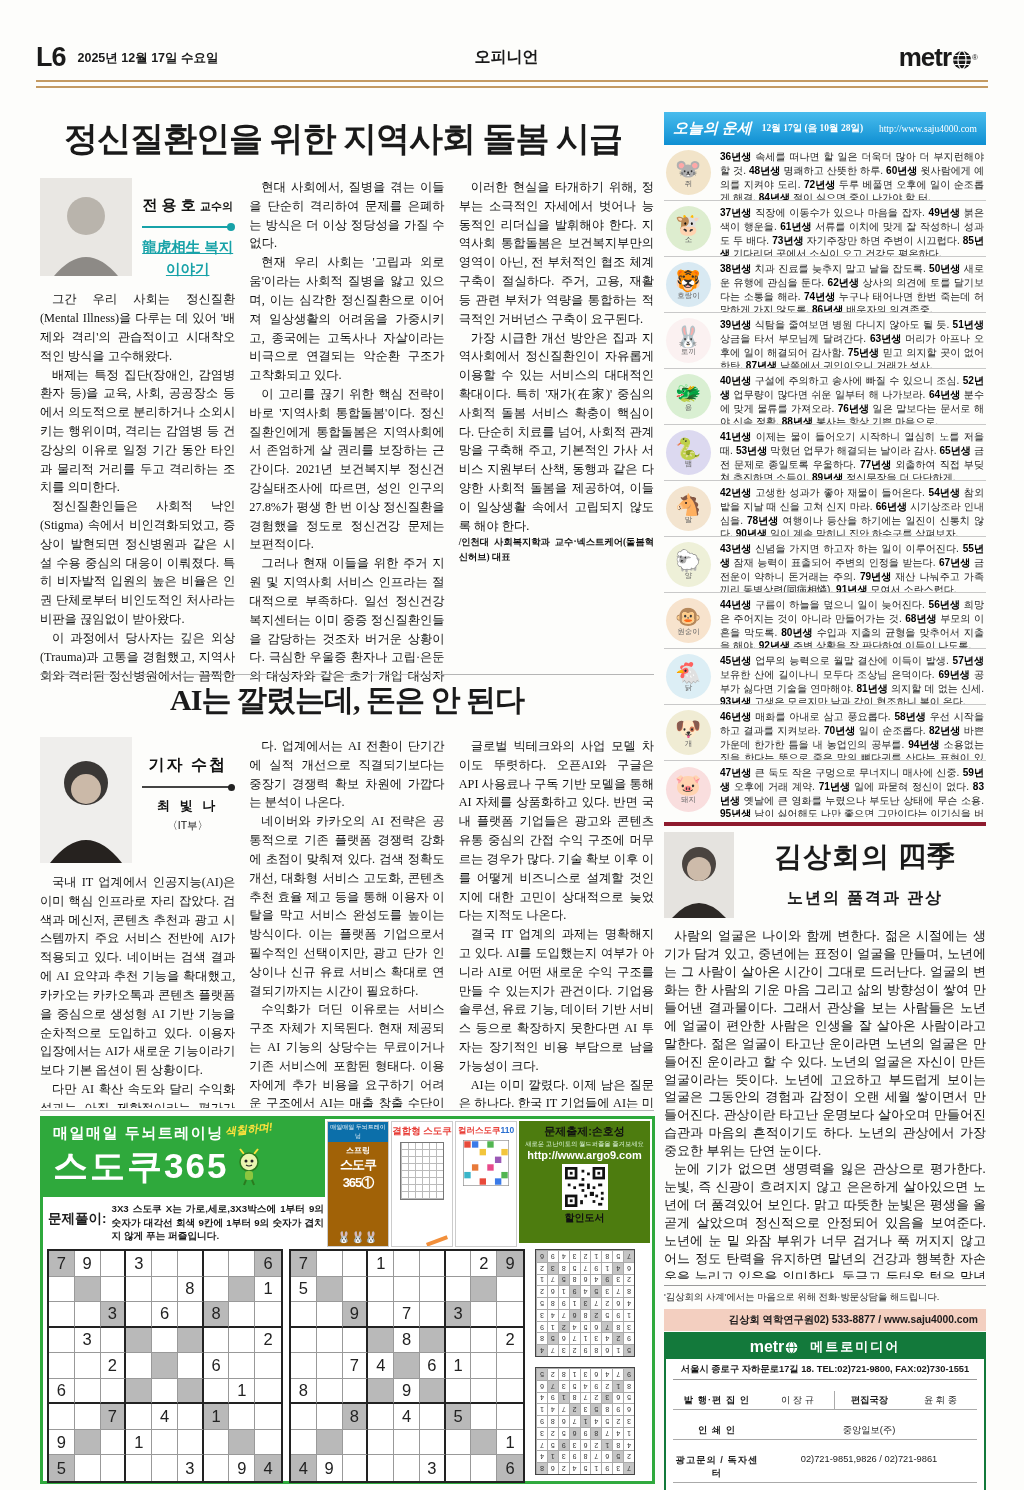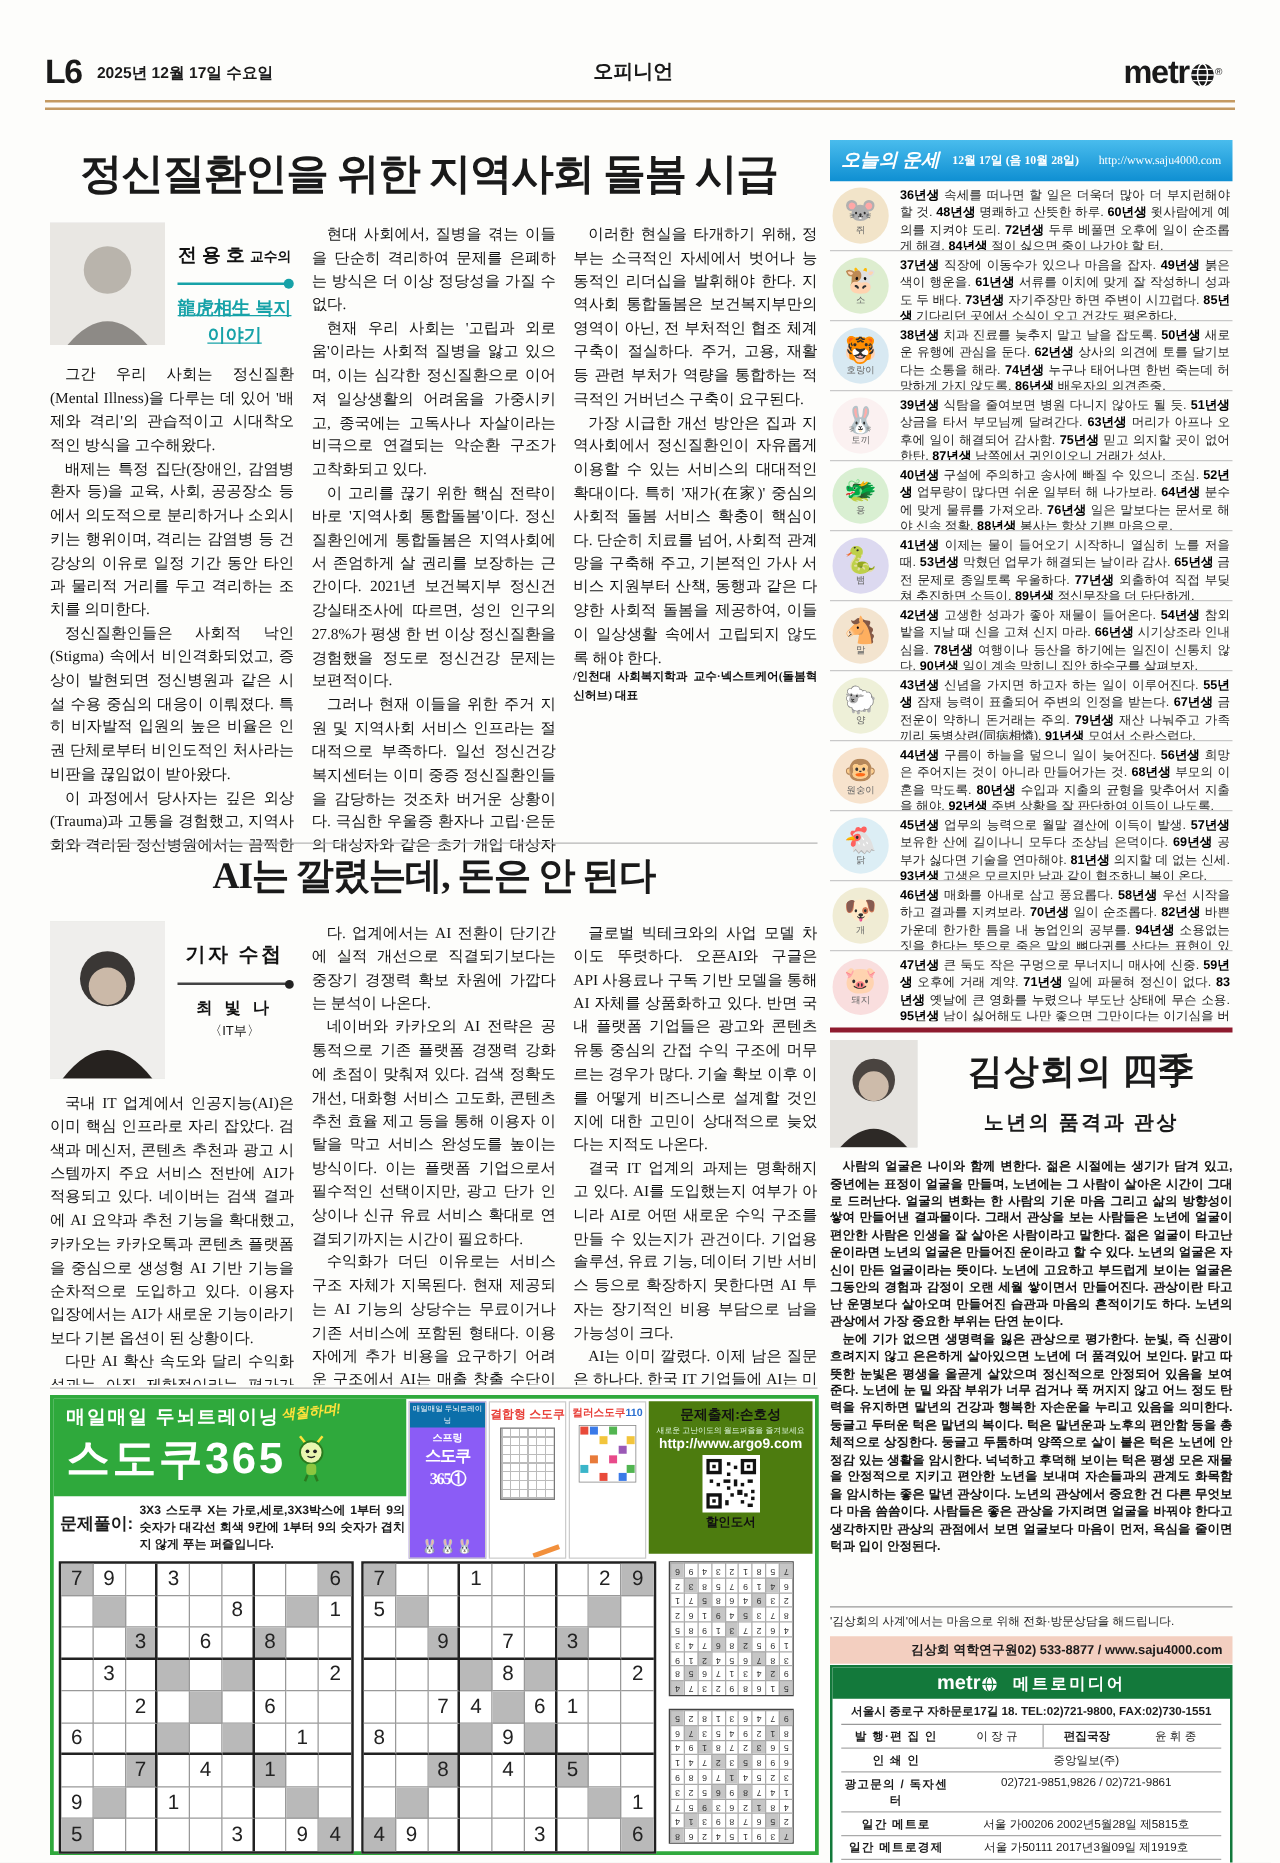"사람의 얼굴은 나이와 함께 변한다." .kim-body { font-size: 10px -> 13px; font-weight: bold -> none }
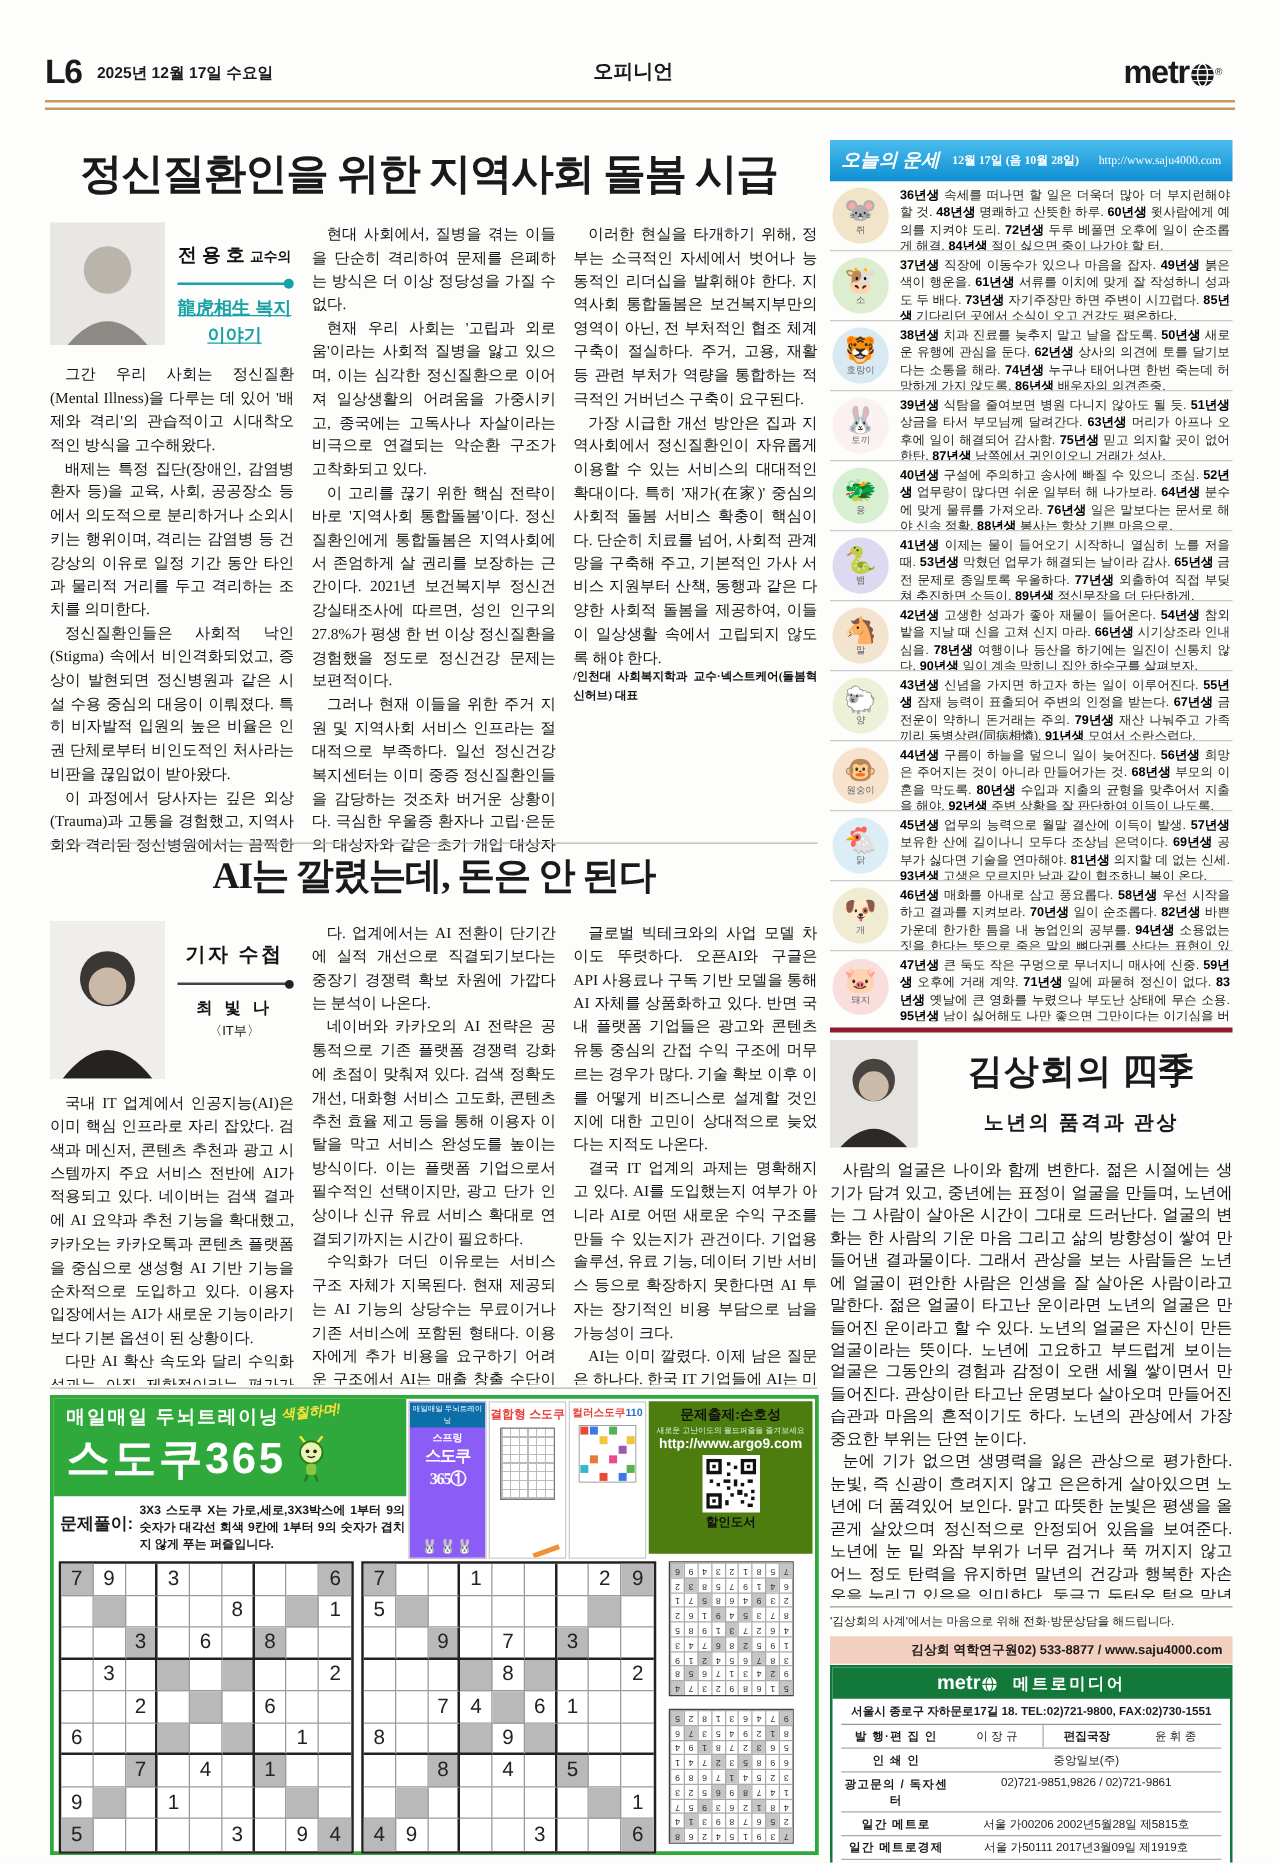"스프링" .cover1 { background: #8b5cf6 -> #a16207; font-family: Liberation Serif, serif -> none }
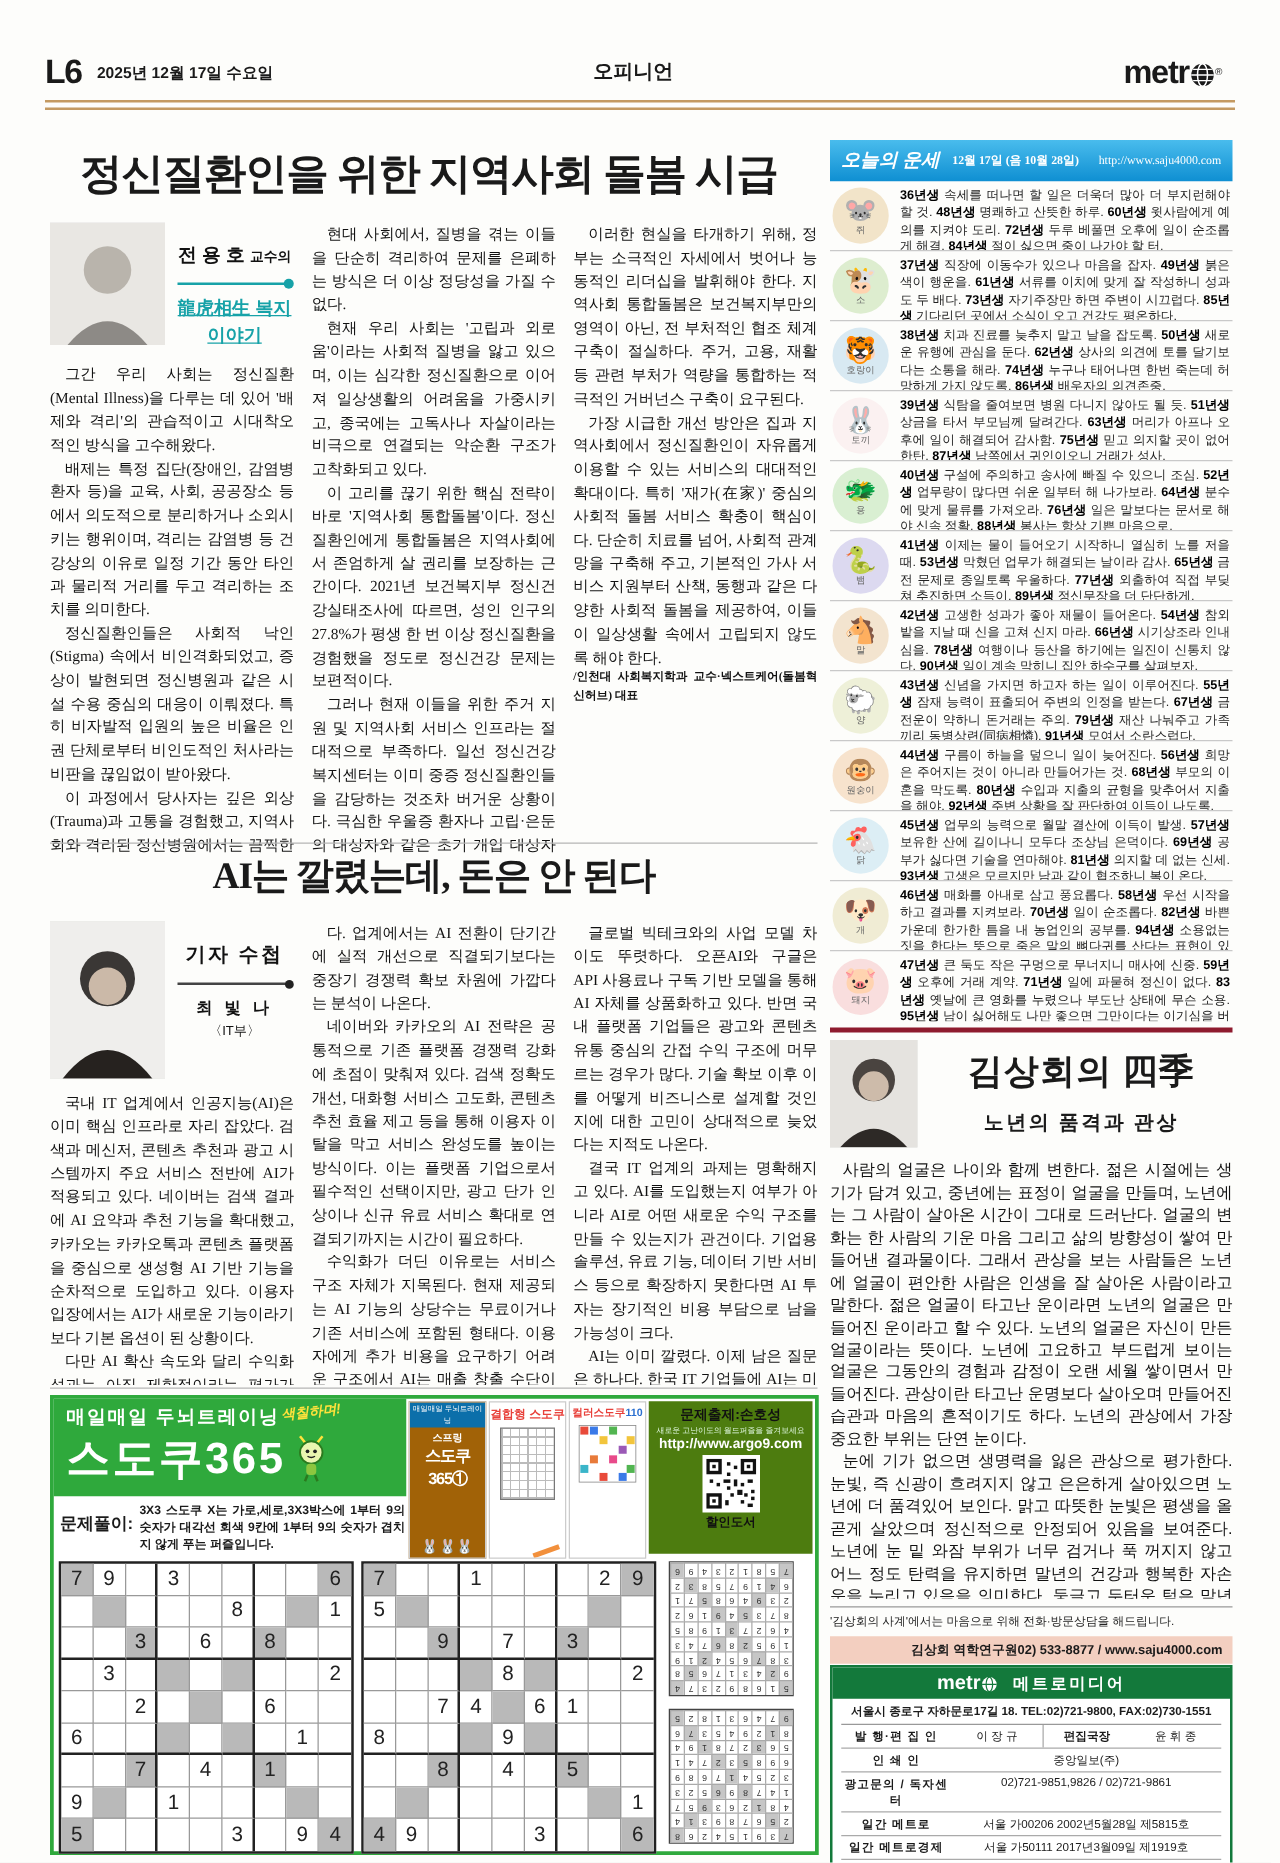"발 행·편 집 인" .mrow { margin: 0 7px -> 11px 7px }
